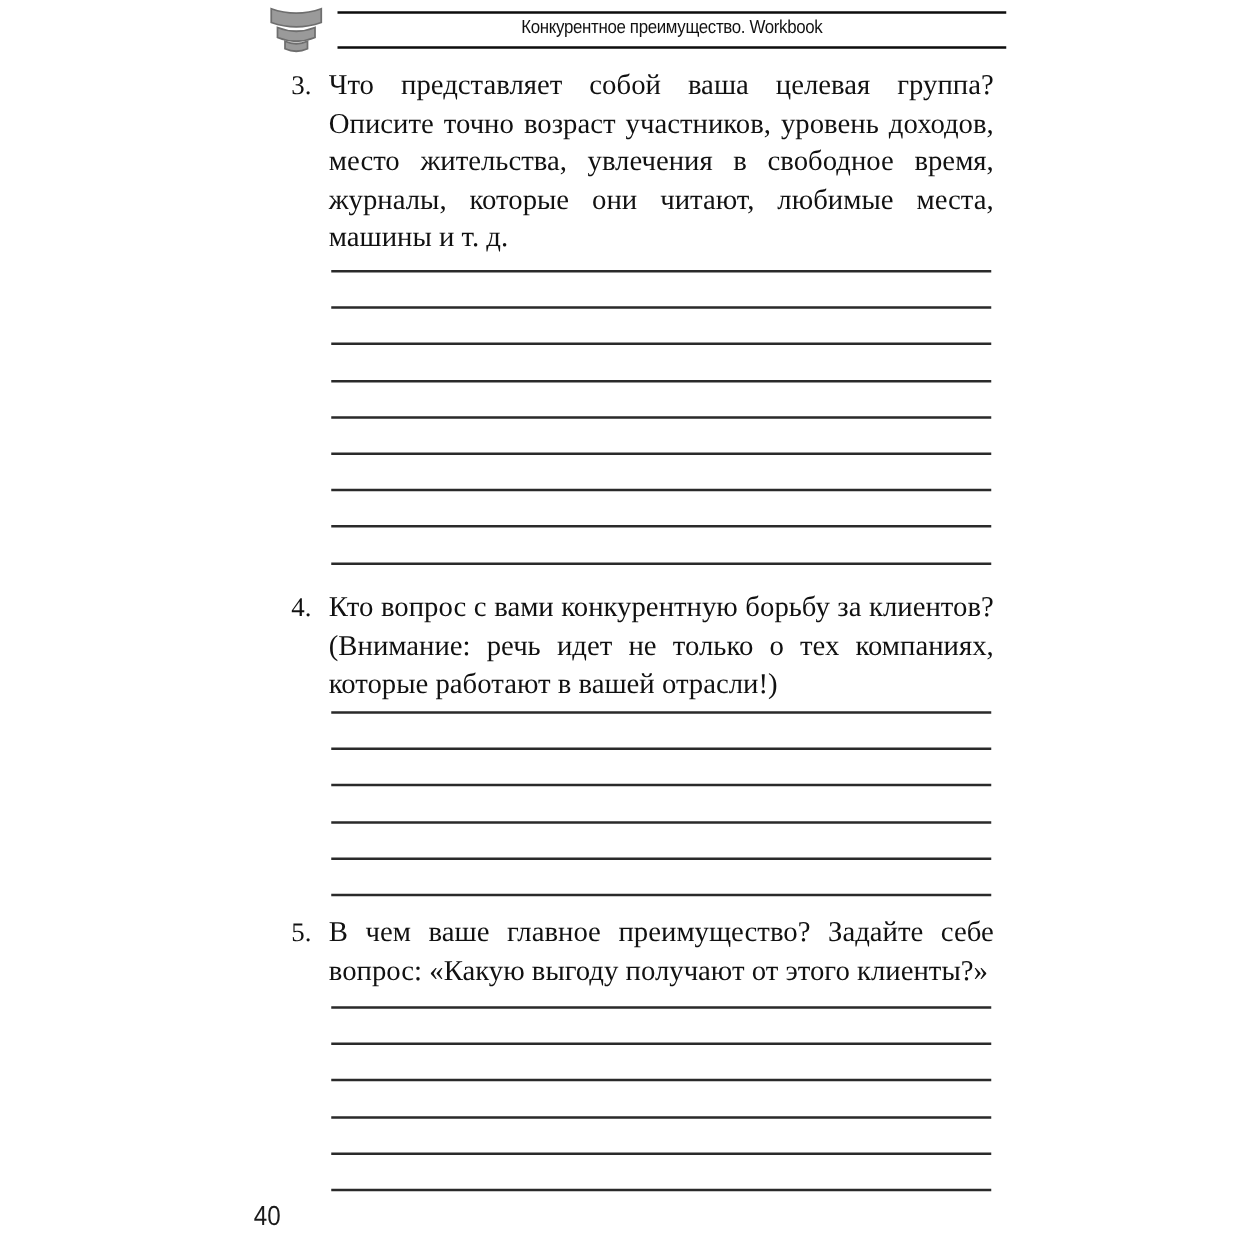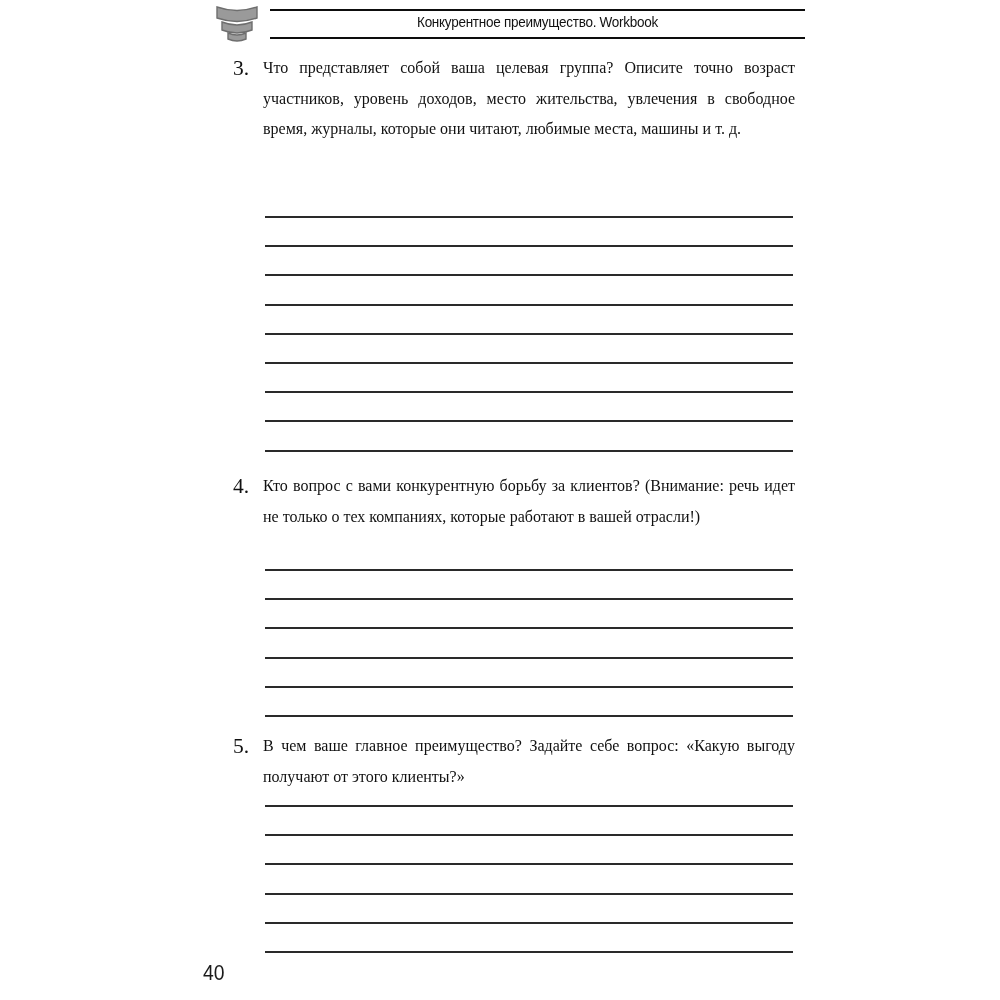"Что представляет собой ваша целевая" .q-text { font-size: 16px -> 23px }
